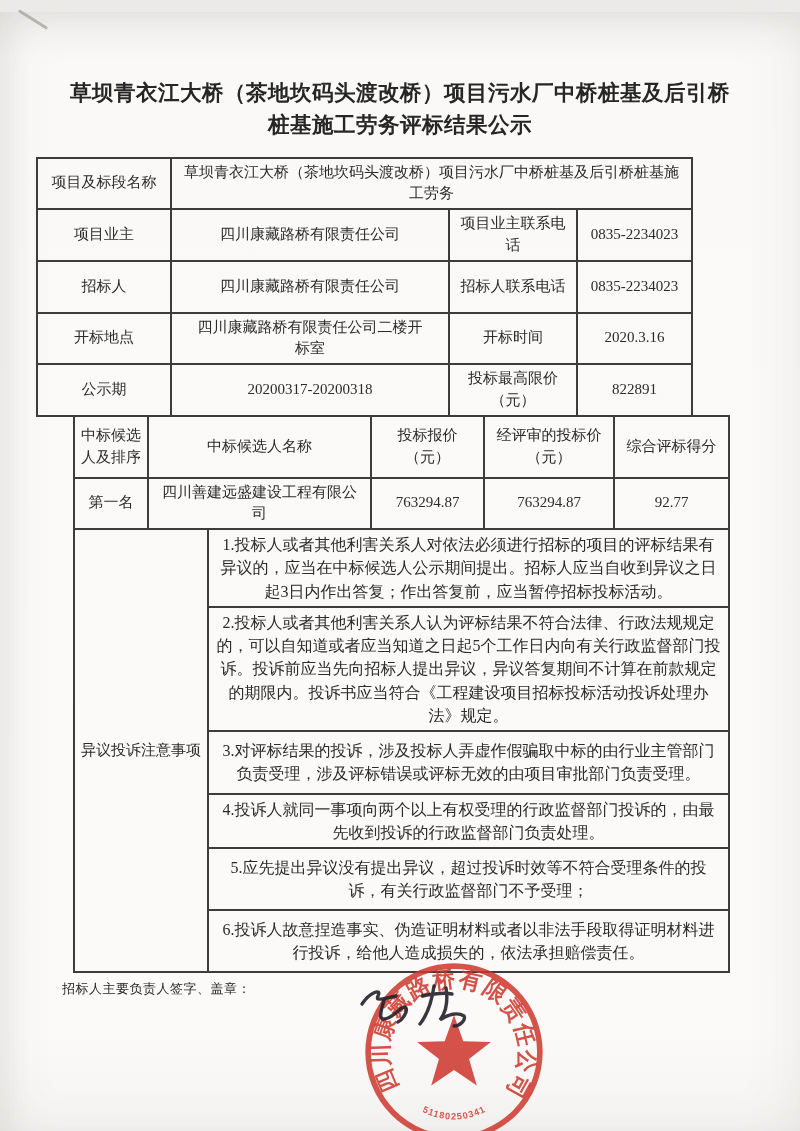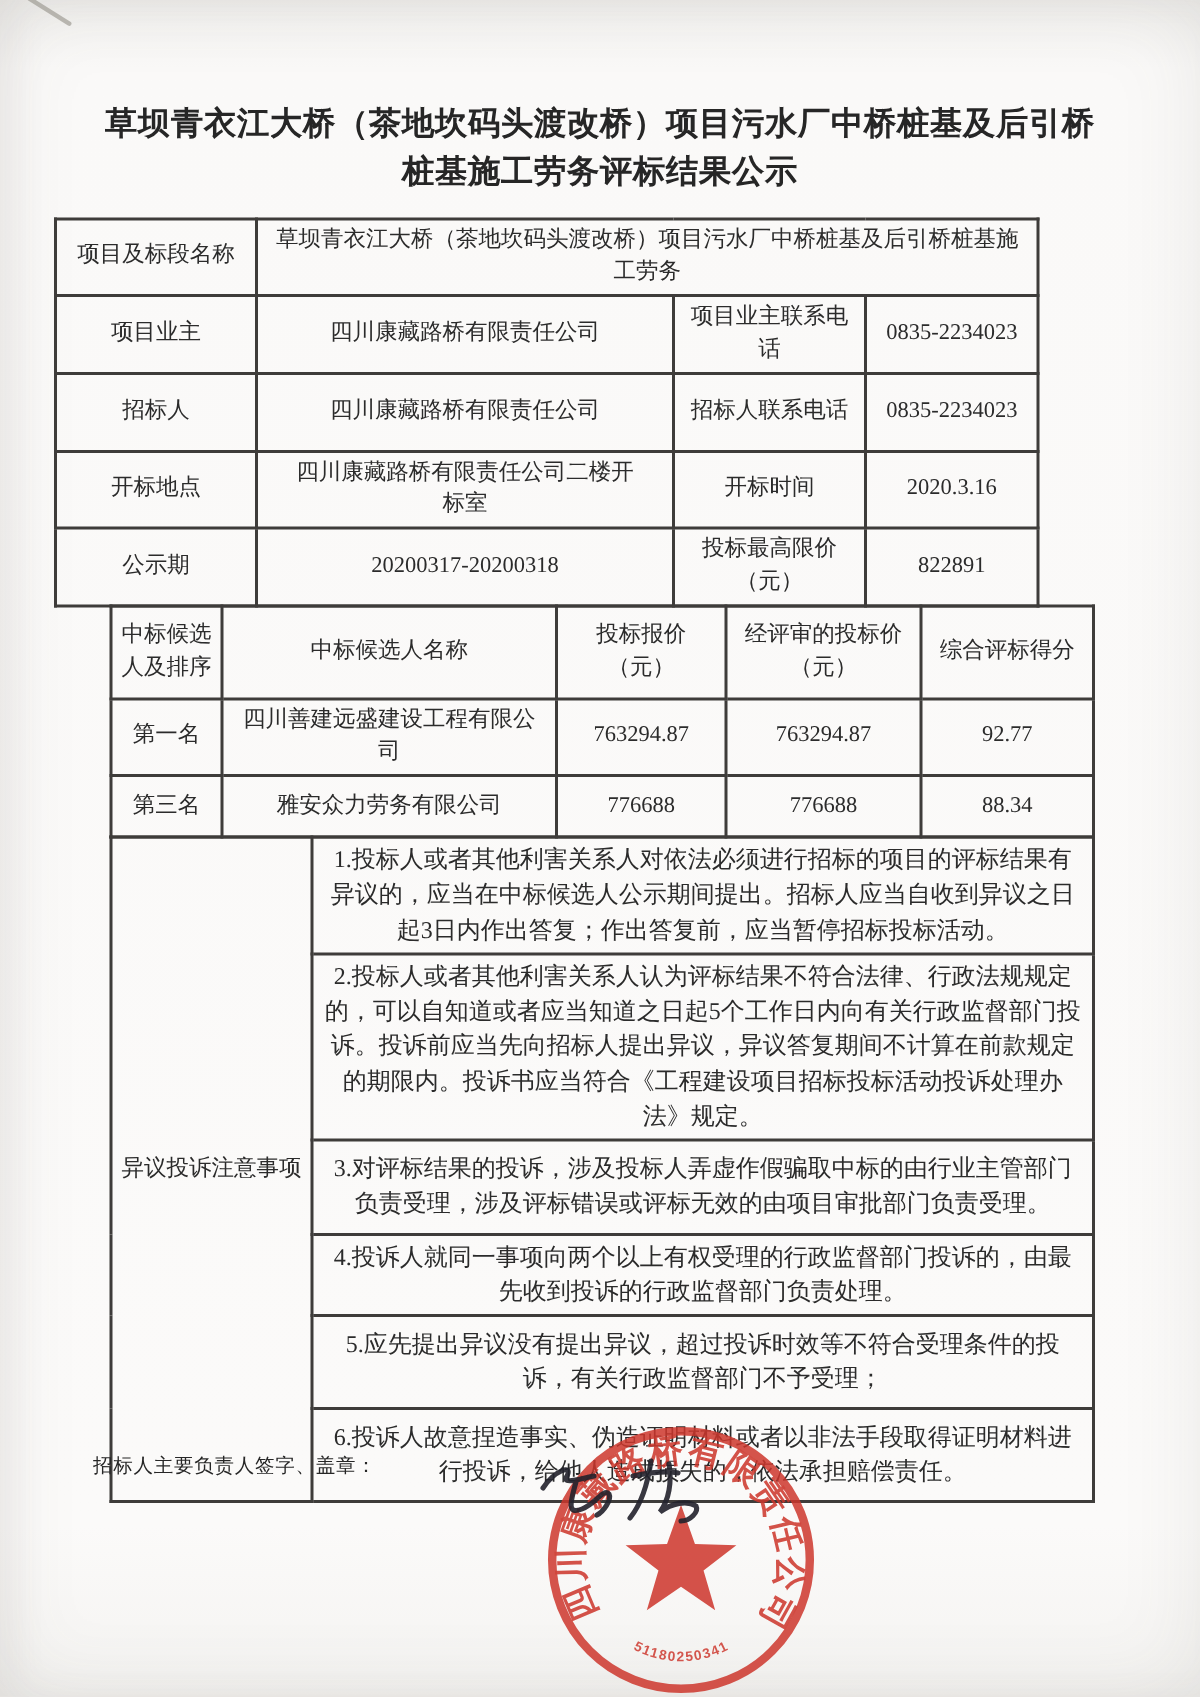"草坝青衣江大桥（茶地坎码头渡改桥）项目污水厂中桥桩基及后引桥桩基施工劳务评标结果" h1.doc-title { font-family: Liberation Serif, serif -> Liberation Mono, monospace; margin: 0 auto -> 12px auto }
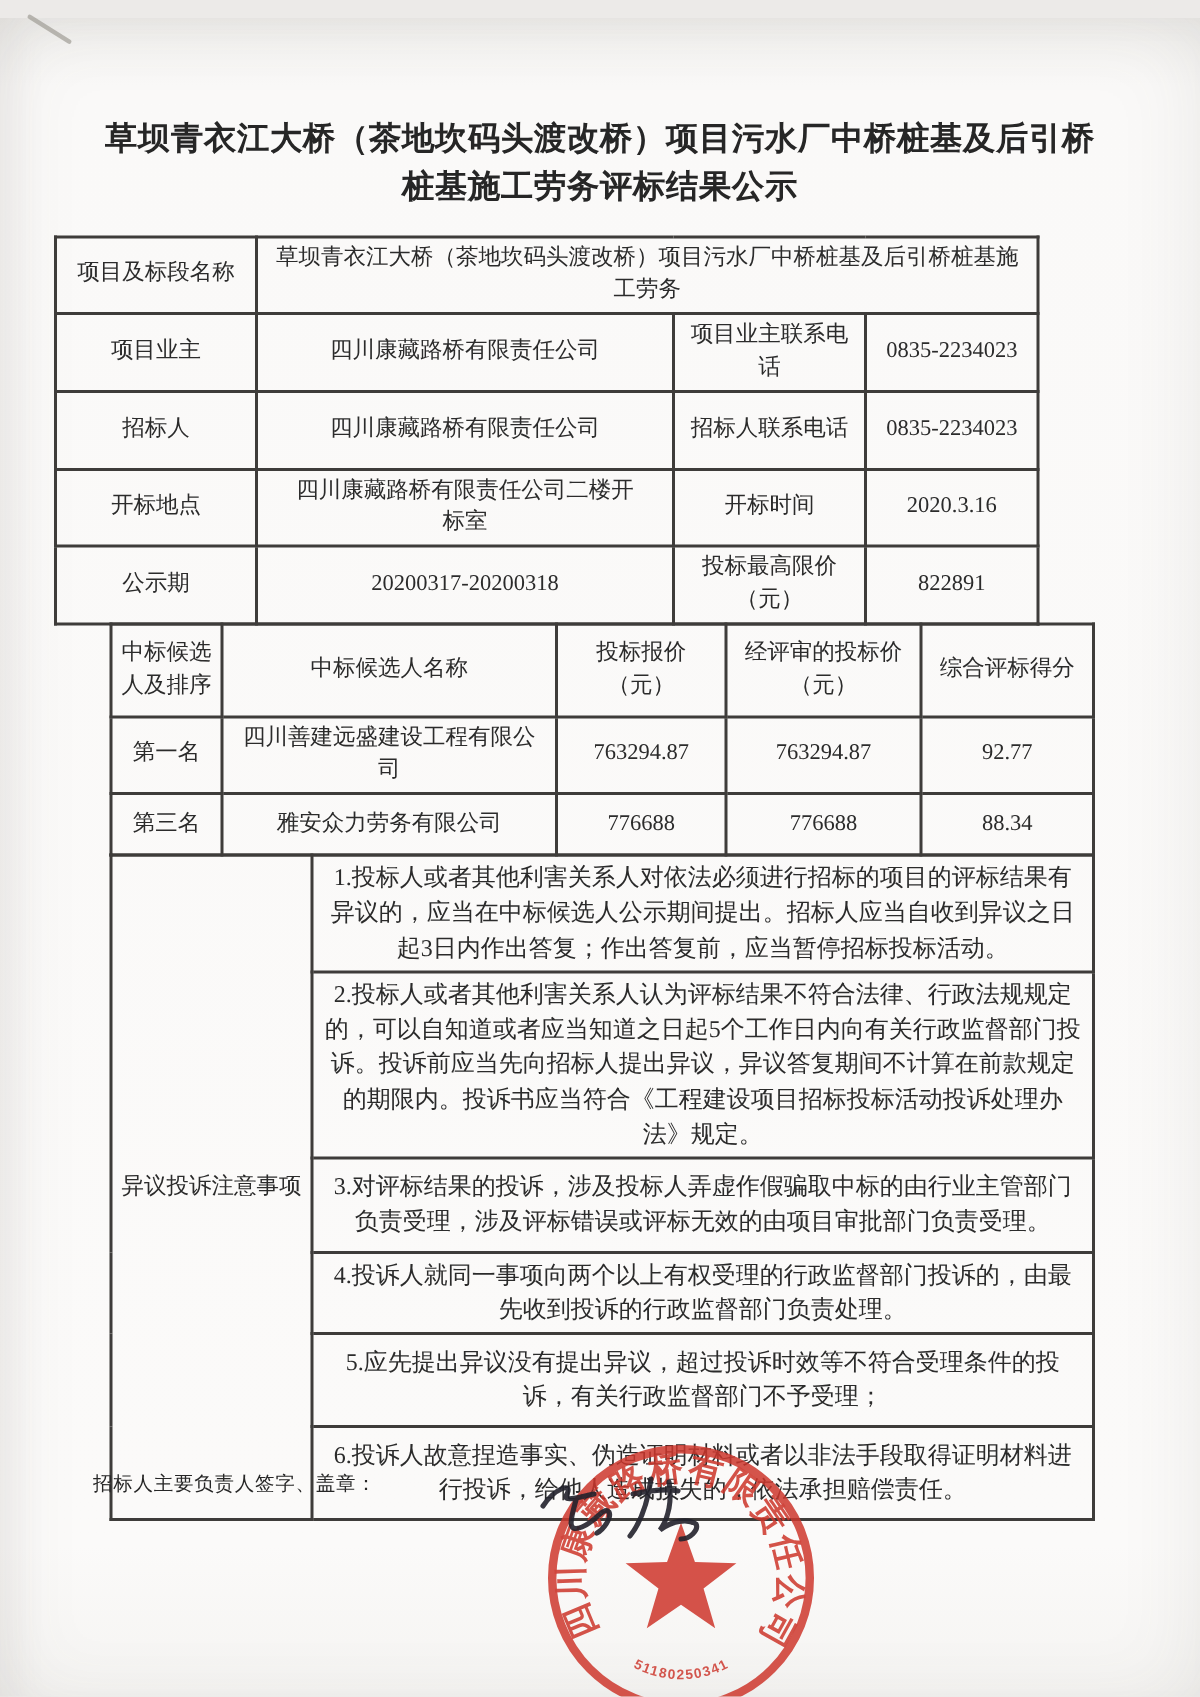"第三名" tr.r-h41 { html: <tr> <td>第三名</td> <td>雅安众力劳务有限公司</td> <td>776688</td> <td>776688</td> <td>88.34</td> </tr> -> none }
